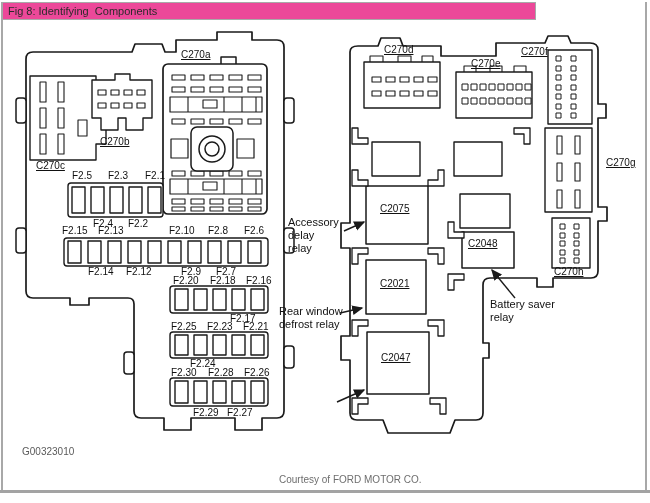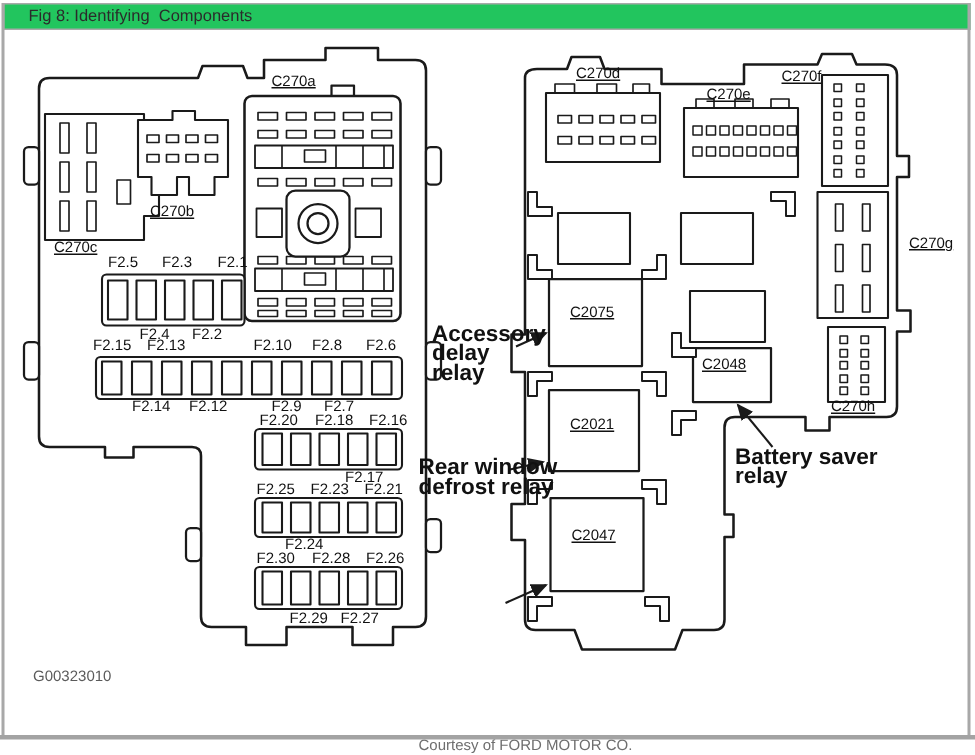"Fig 8: Identifying" .titlebar { background: #22c55e -> #ec4899; padding-left: 16px -> 5px; width: 645px -> 534px }
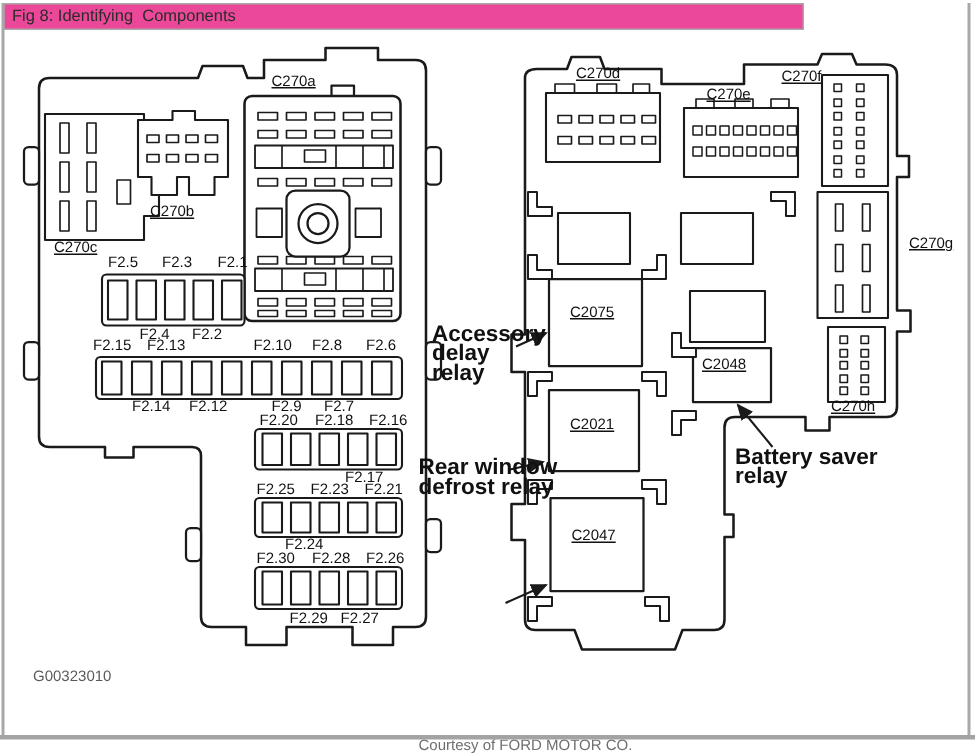"Accessory" .ann { font-size: 15px -> 11px; font-weight: bold -> normal }
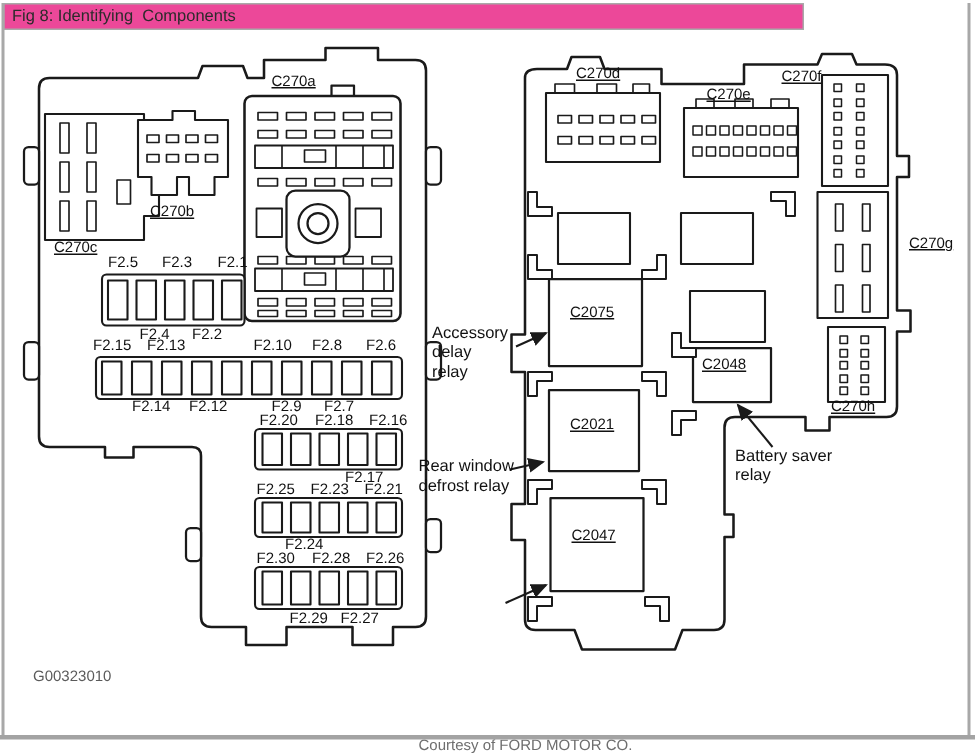"Courtesy of FORD MOTOR CO." span.foot { top: 492px -> 474px }
